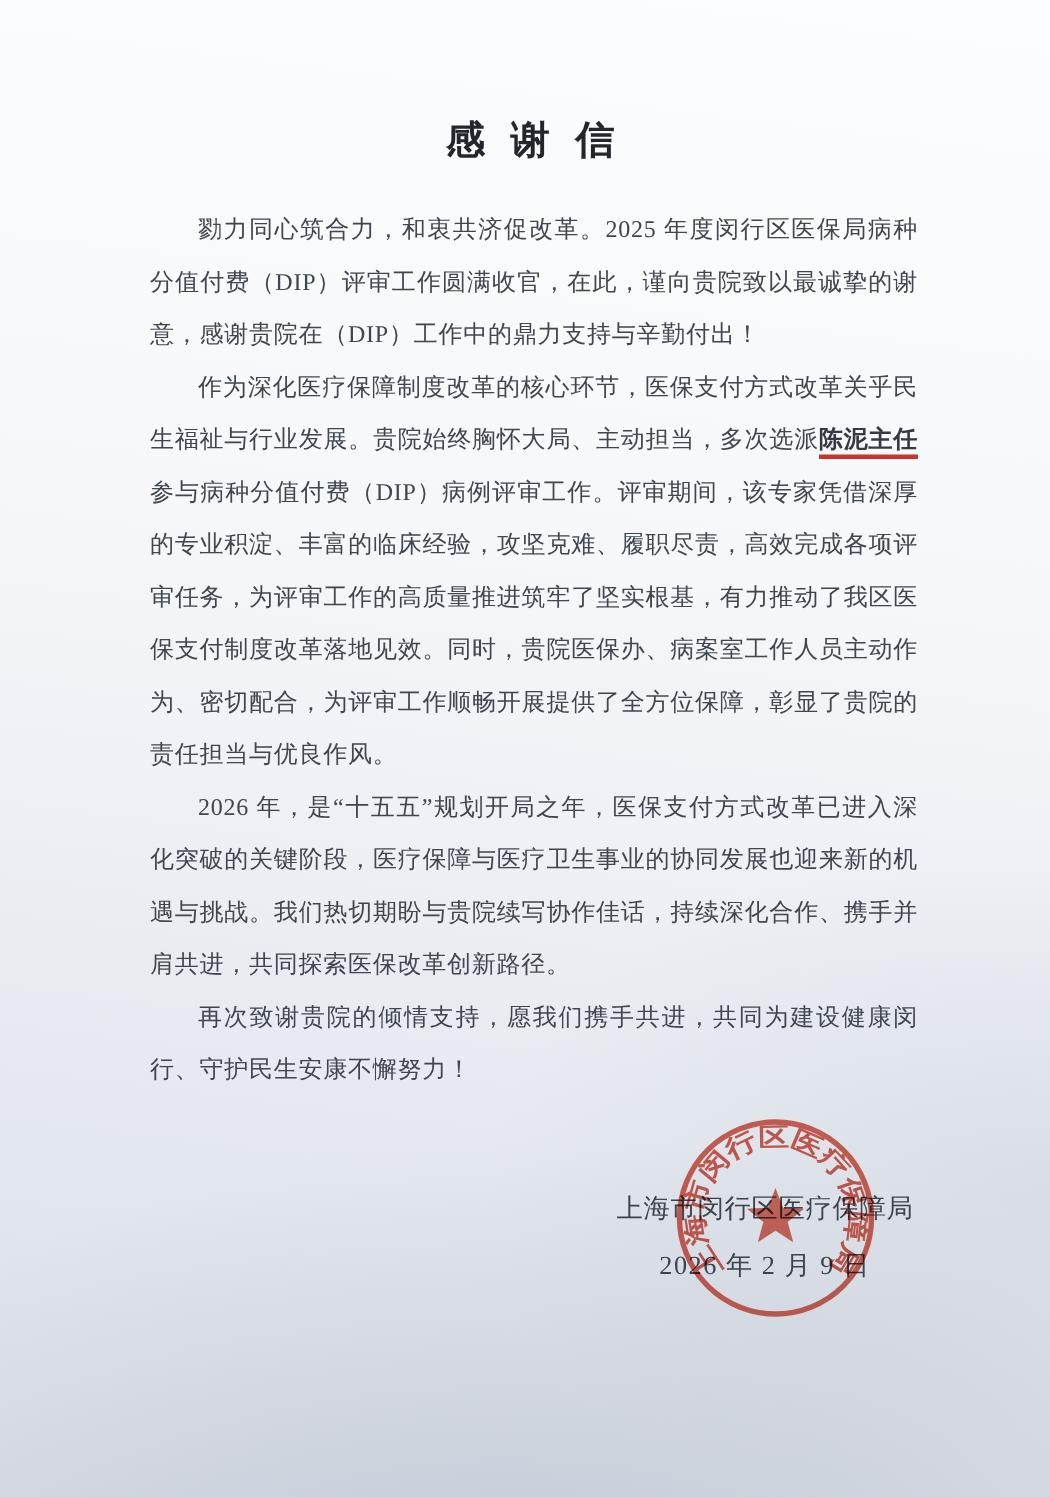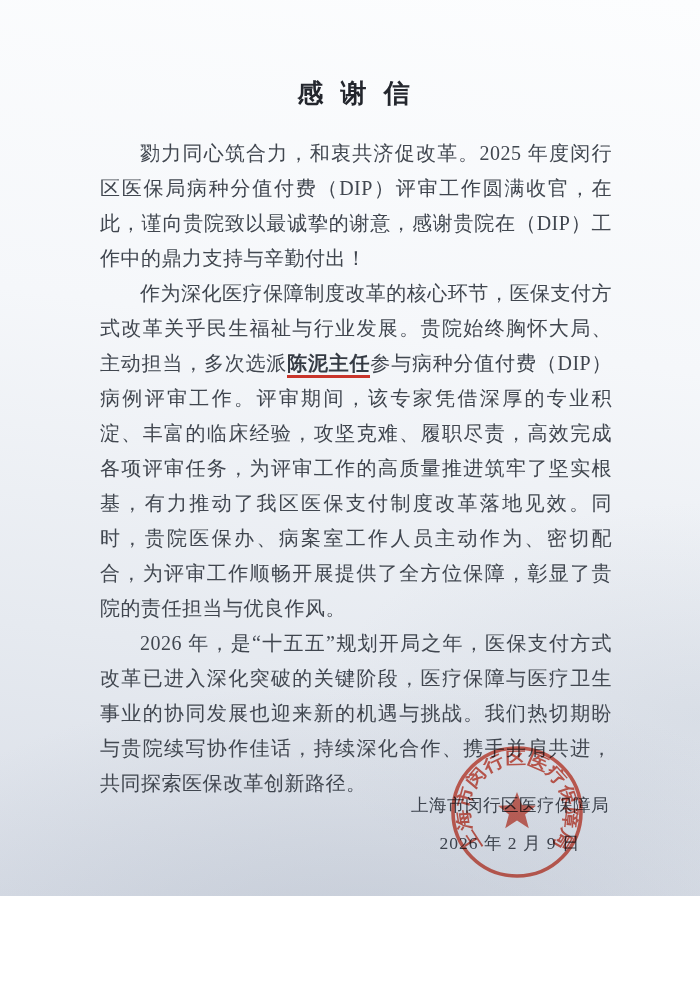"感 谢 信" .scan { height: 896px -> 998px }
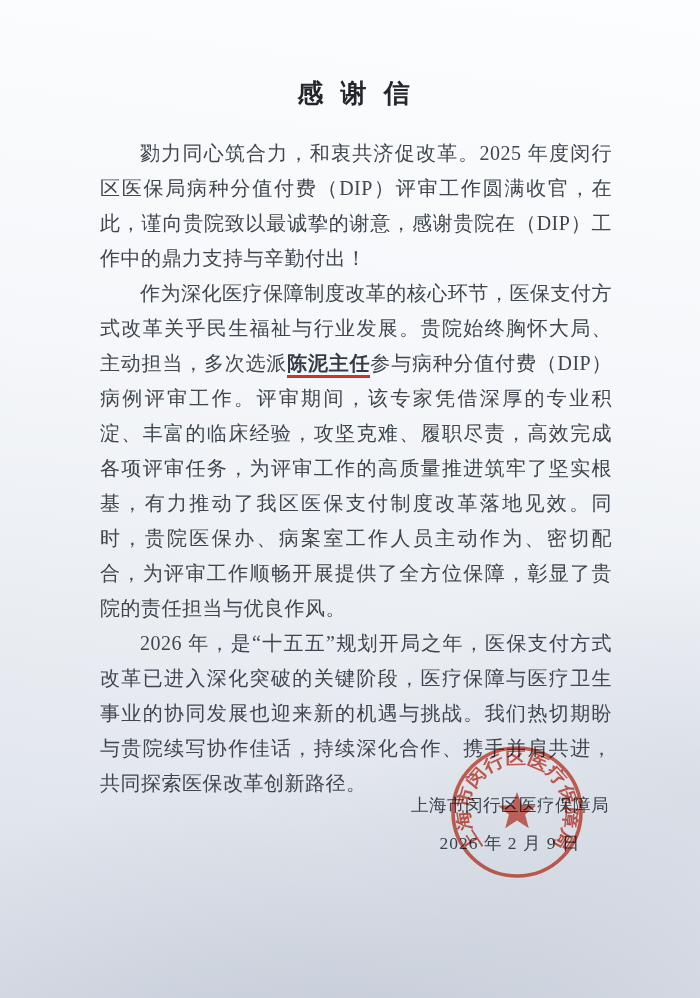"勠力同心筑合力，和衷共济促改革。2025" .para { font-size: 20px -> 16px }
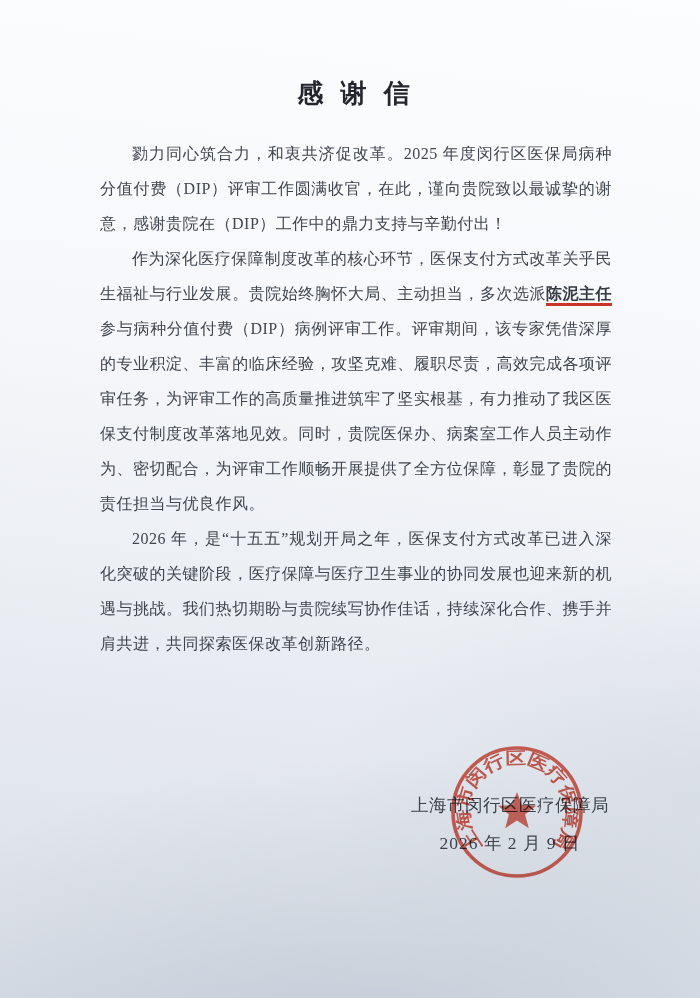"再次致谢贵院的倾情支持，愿我们携手共进，共同为建设健康闵行、守护民生安康不懈努力" p.para { html: none -> <p>再次致谢贵院的倾情支持，愿我们携手共进，共同为建设健康闵行、守护民生安康不懈努力！</p> }
